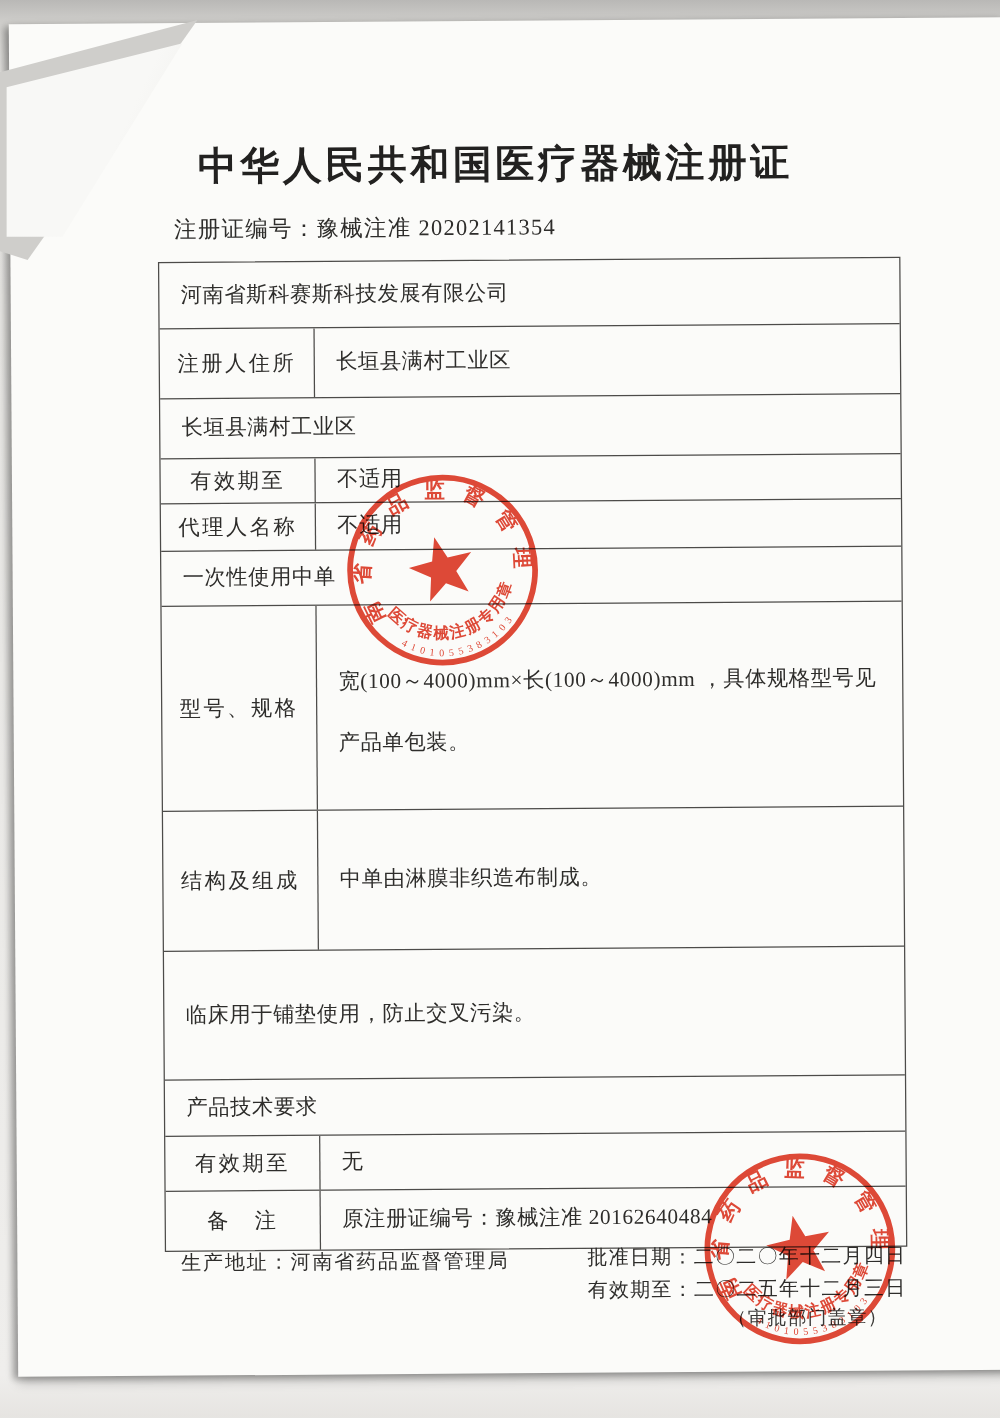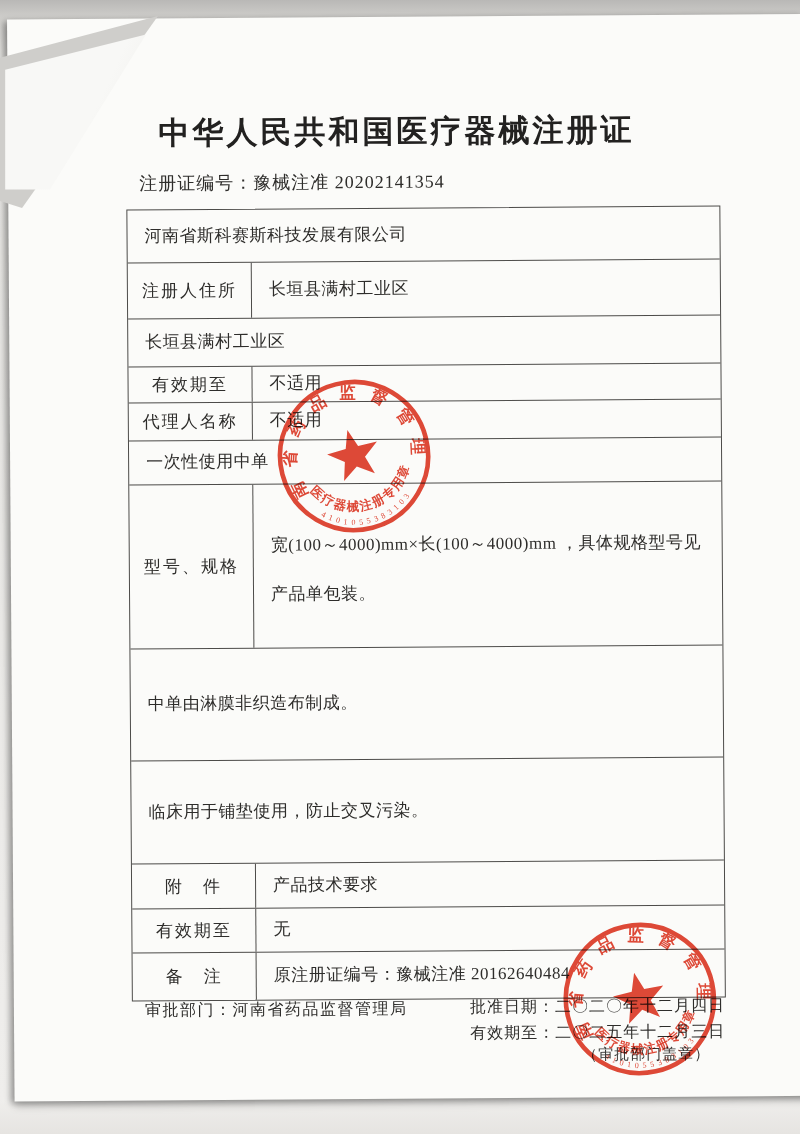"结构及组成" div.lbl { html: none -> <div>结构及组成</div> }
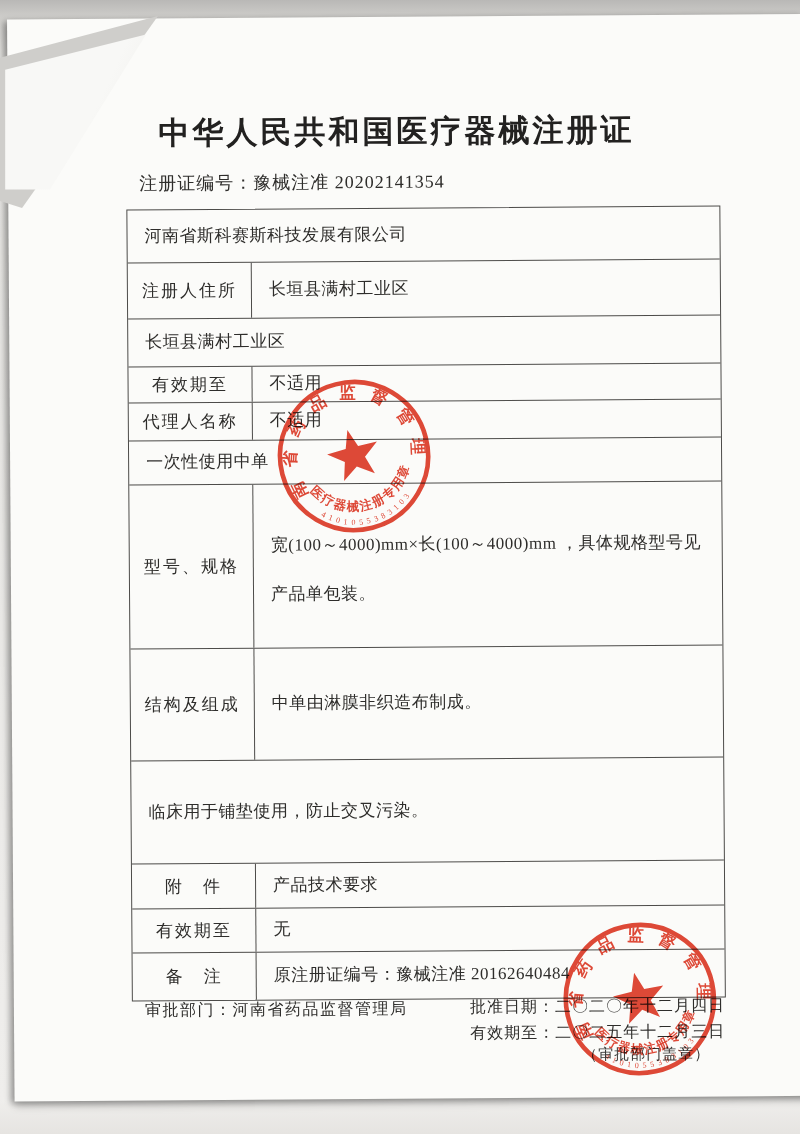"附 件" div.lbl { html: <div>附 件</div> -> none }
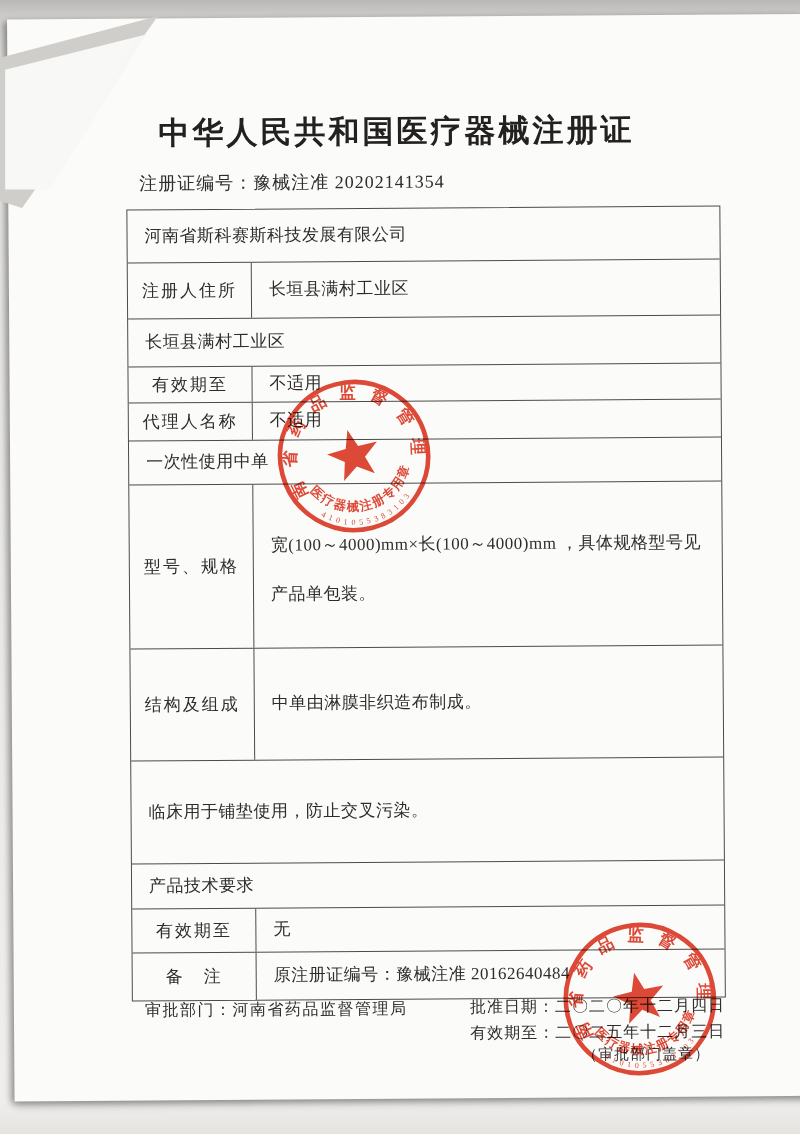"审批部门：" span { text: 审批部门 -> 生产地址 }
